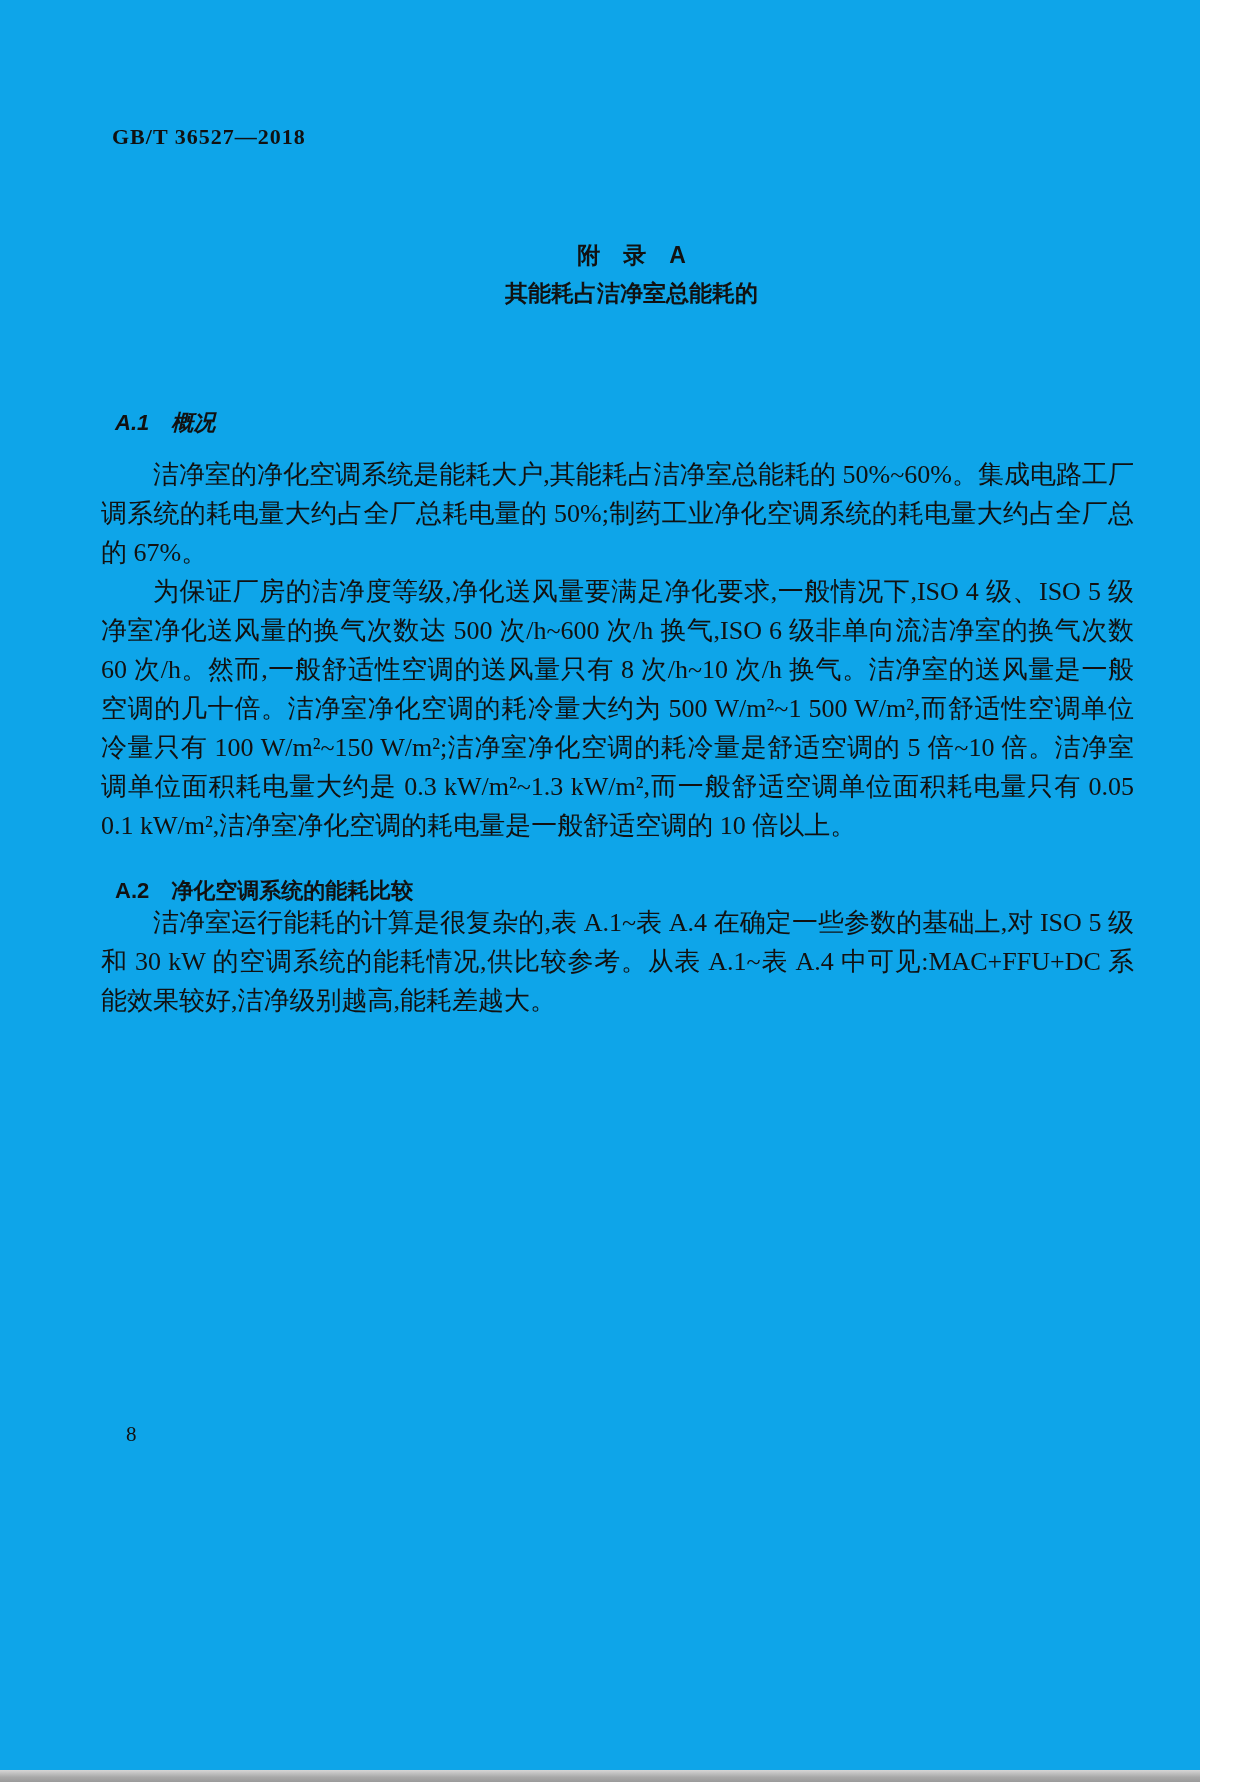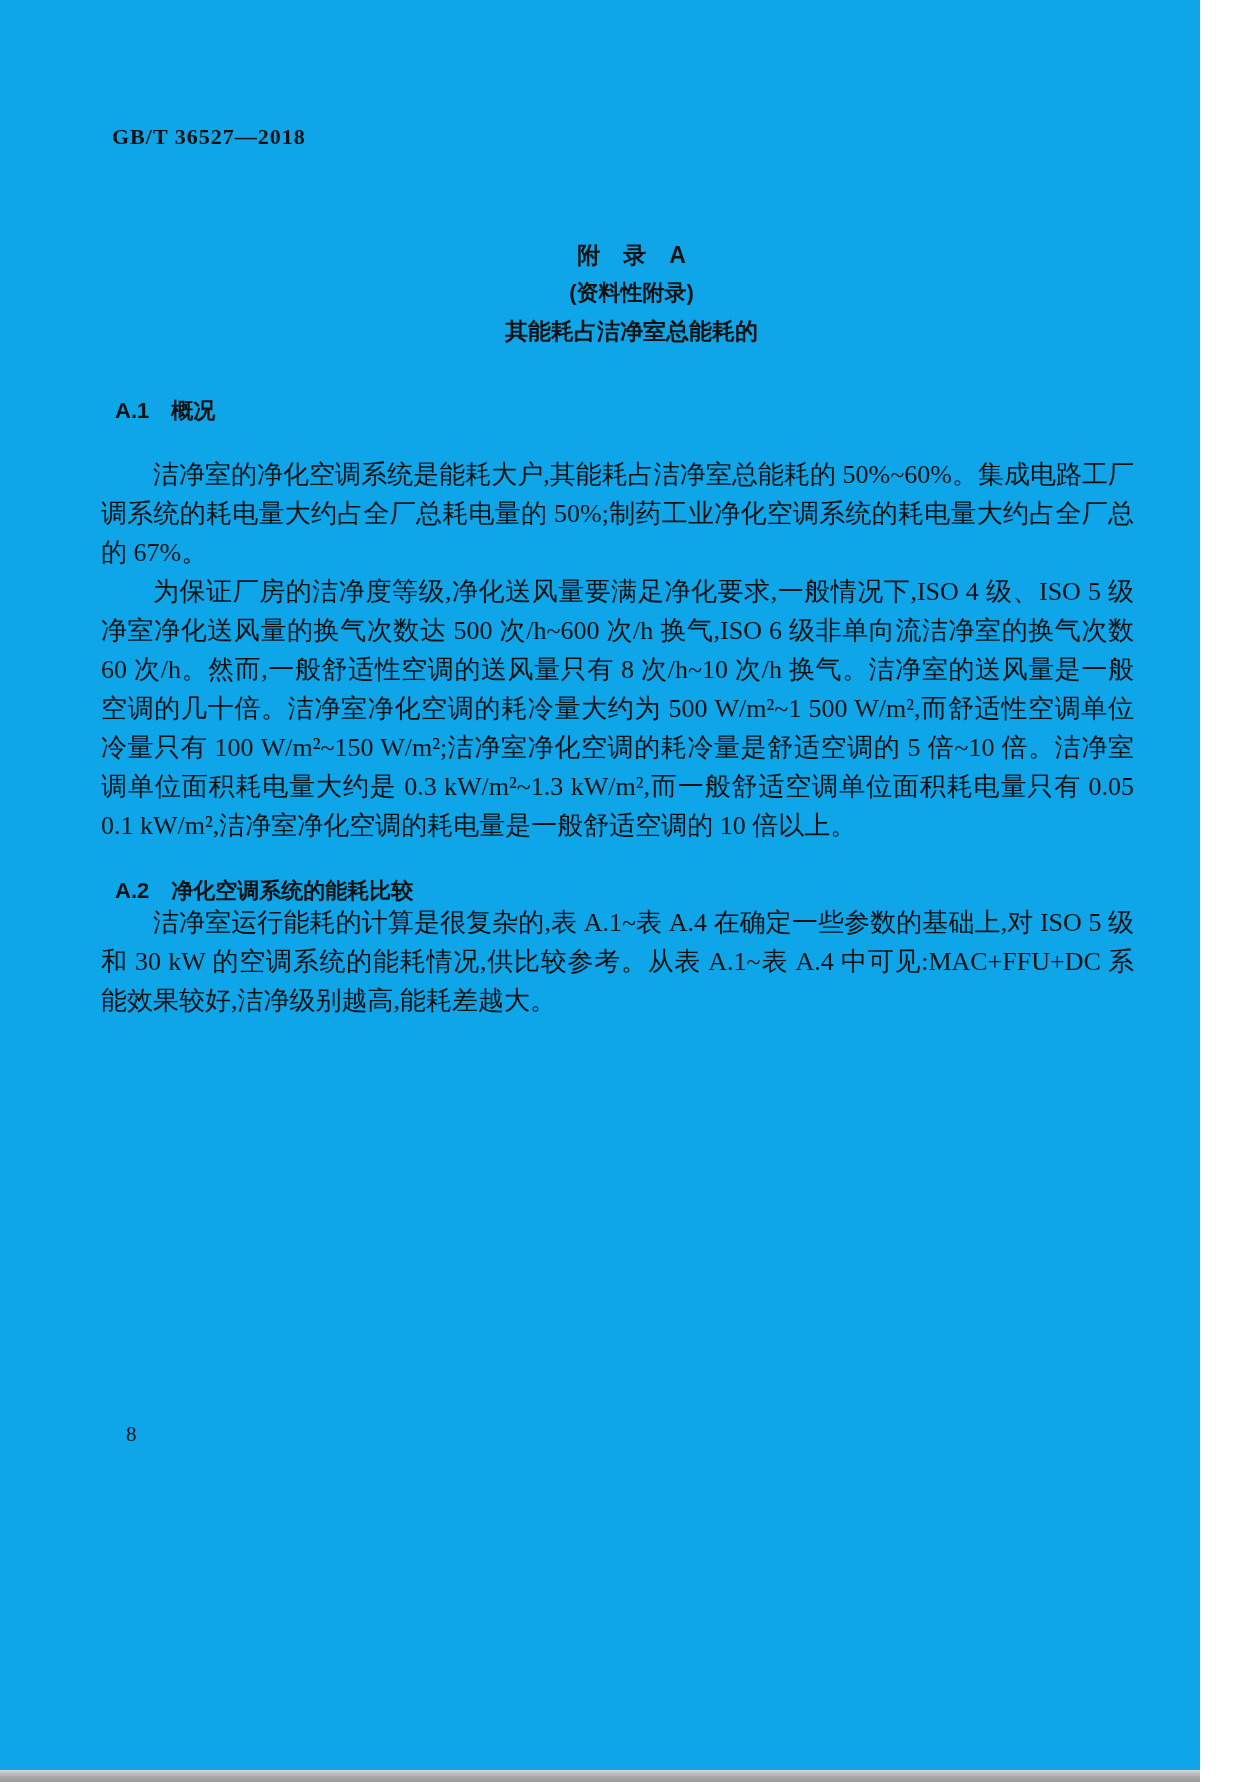"(资料性附录)" div.t2 { html: <div>(资料性附录)</div> -> none }
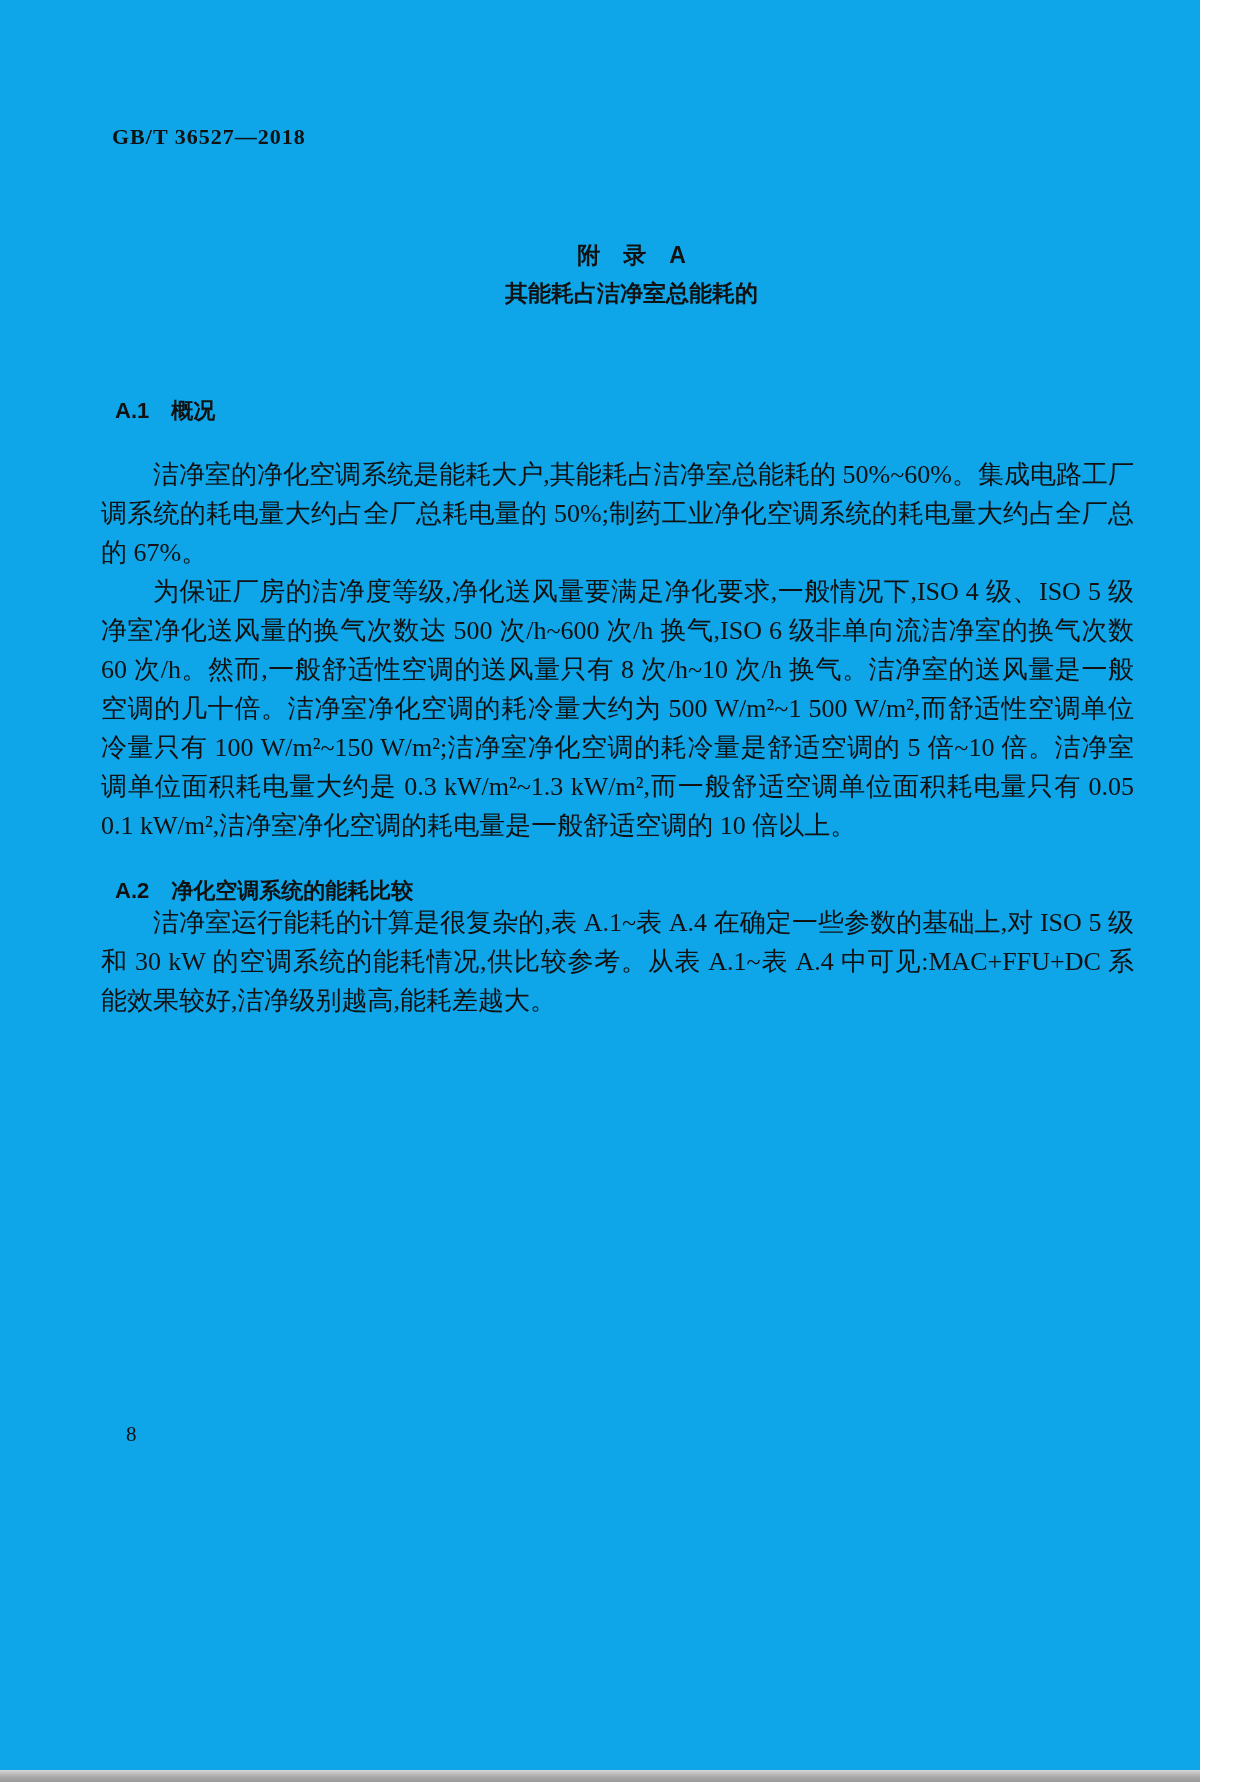"A.1 概况" #h-a1 { font-style: none -> italic; top: 396px -> 408px }
